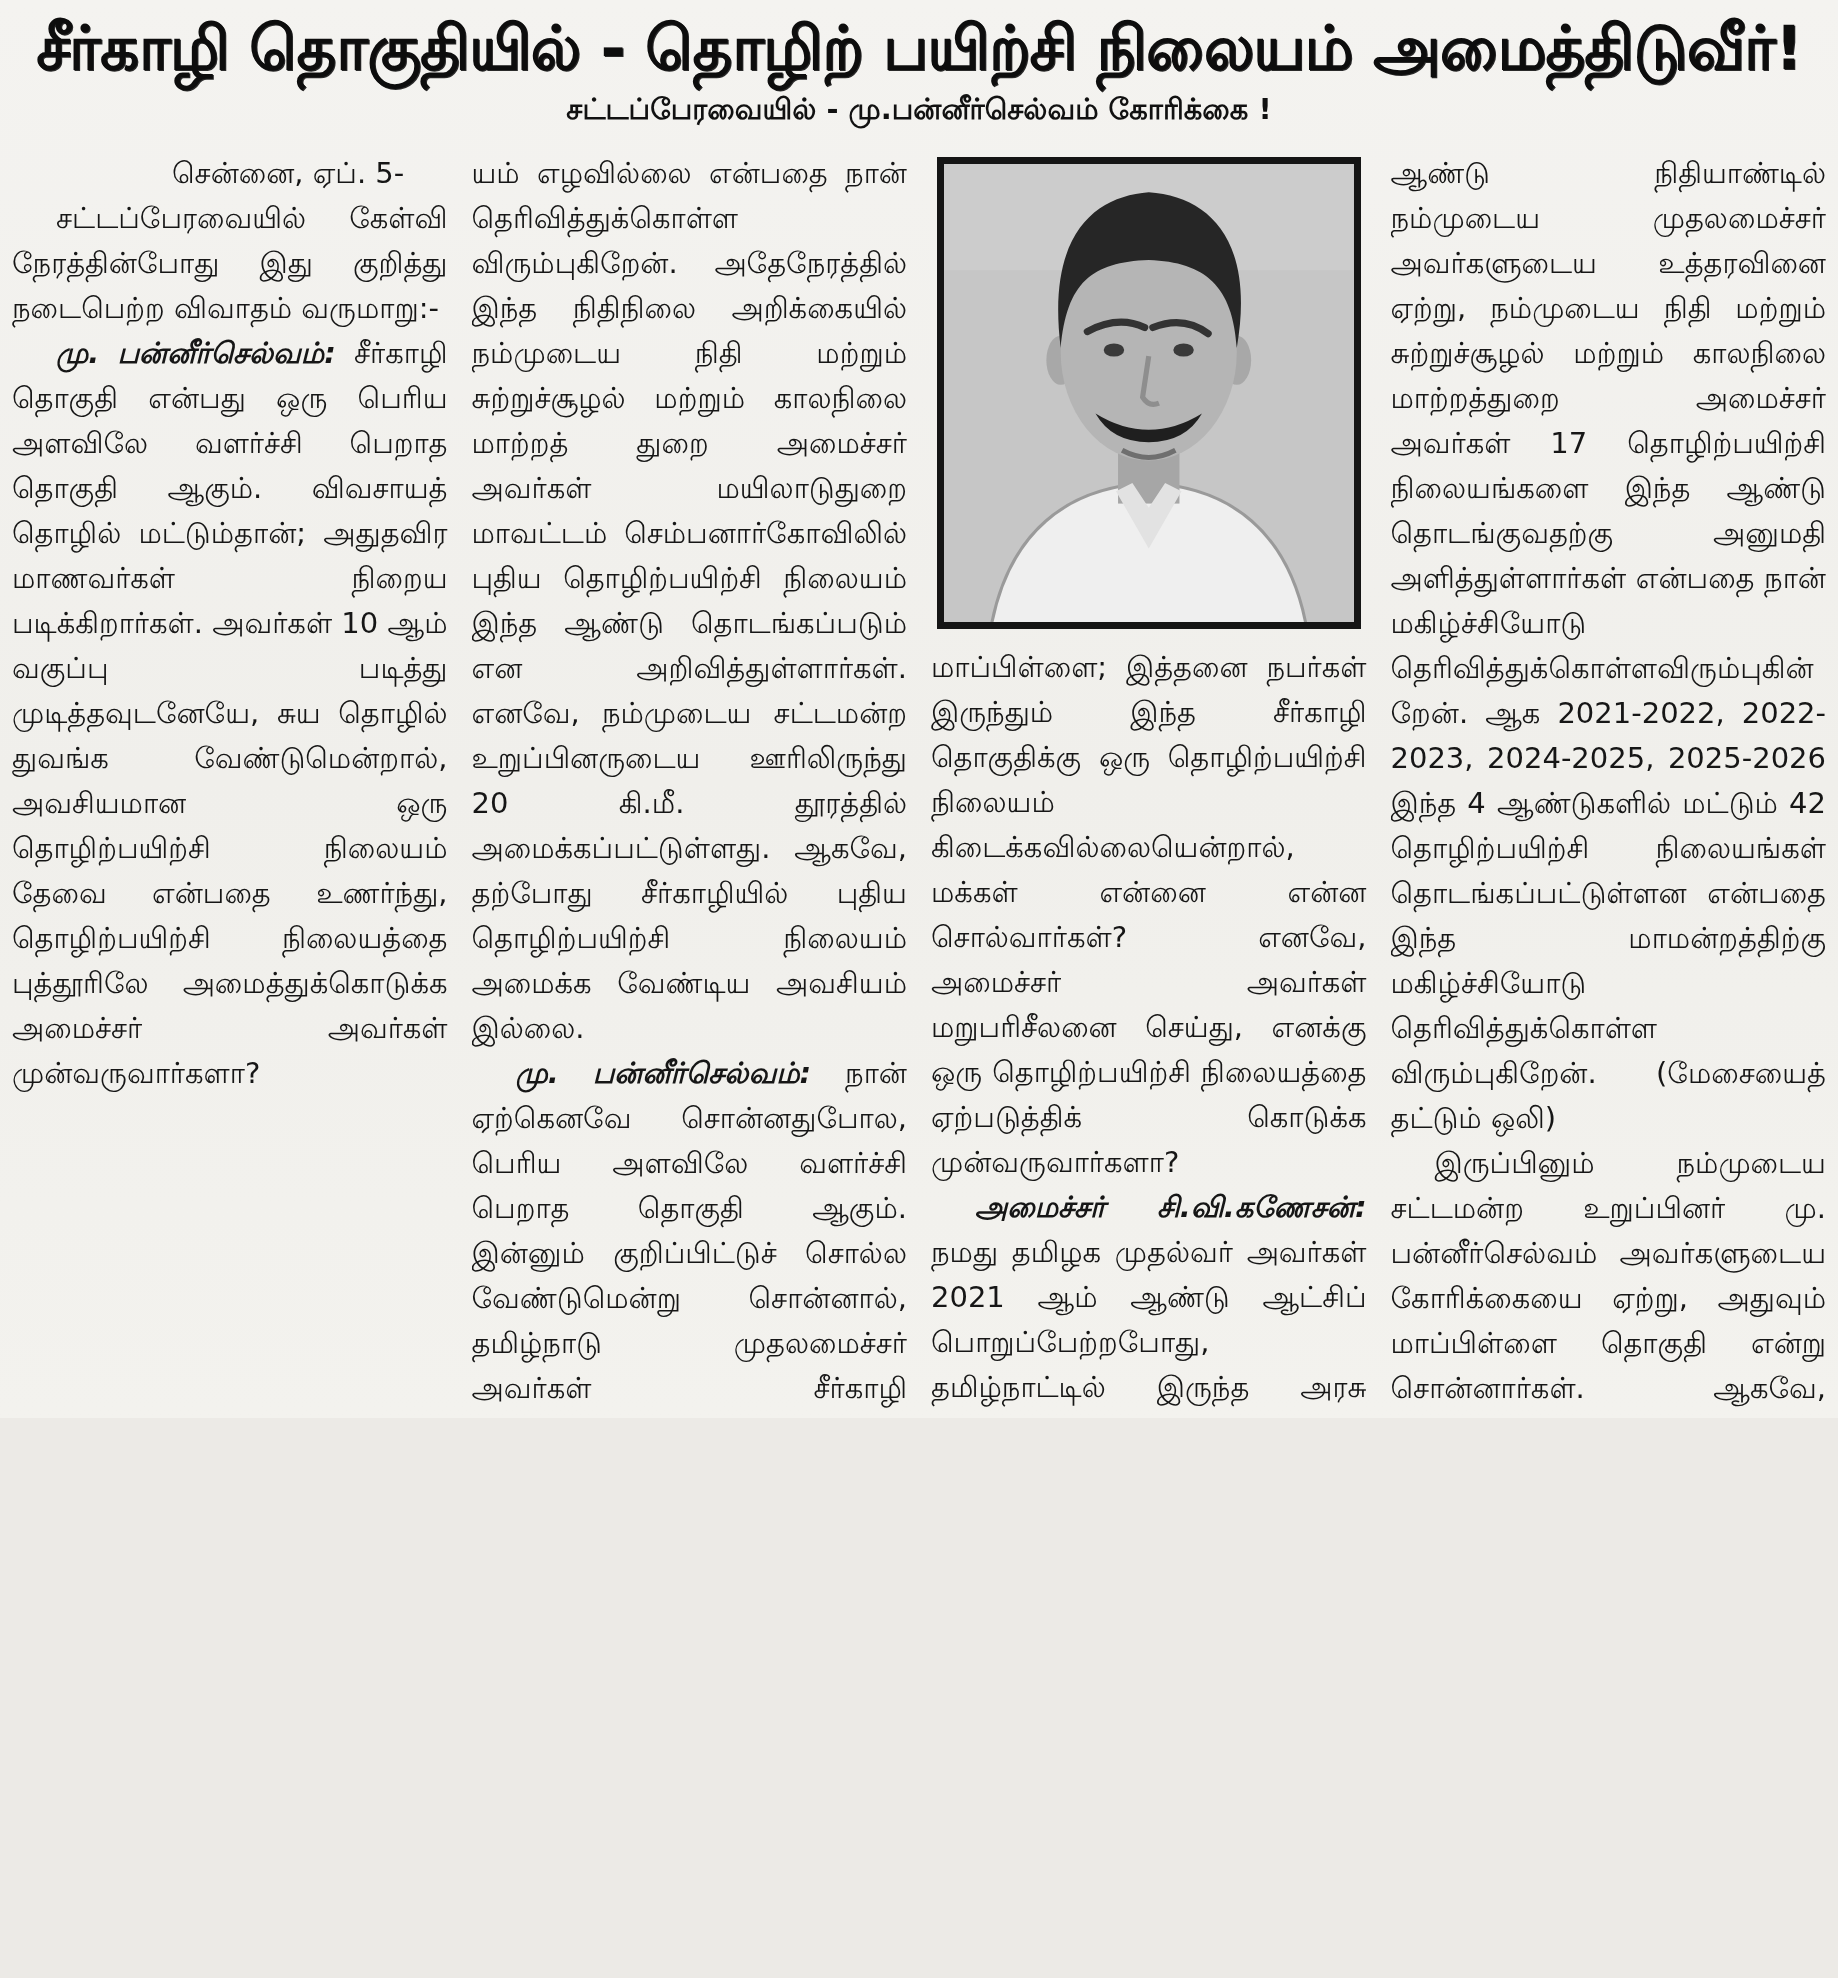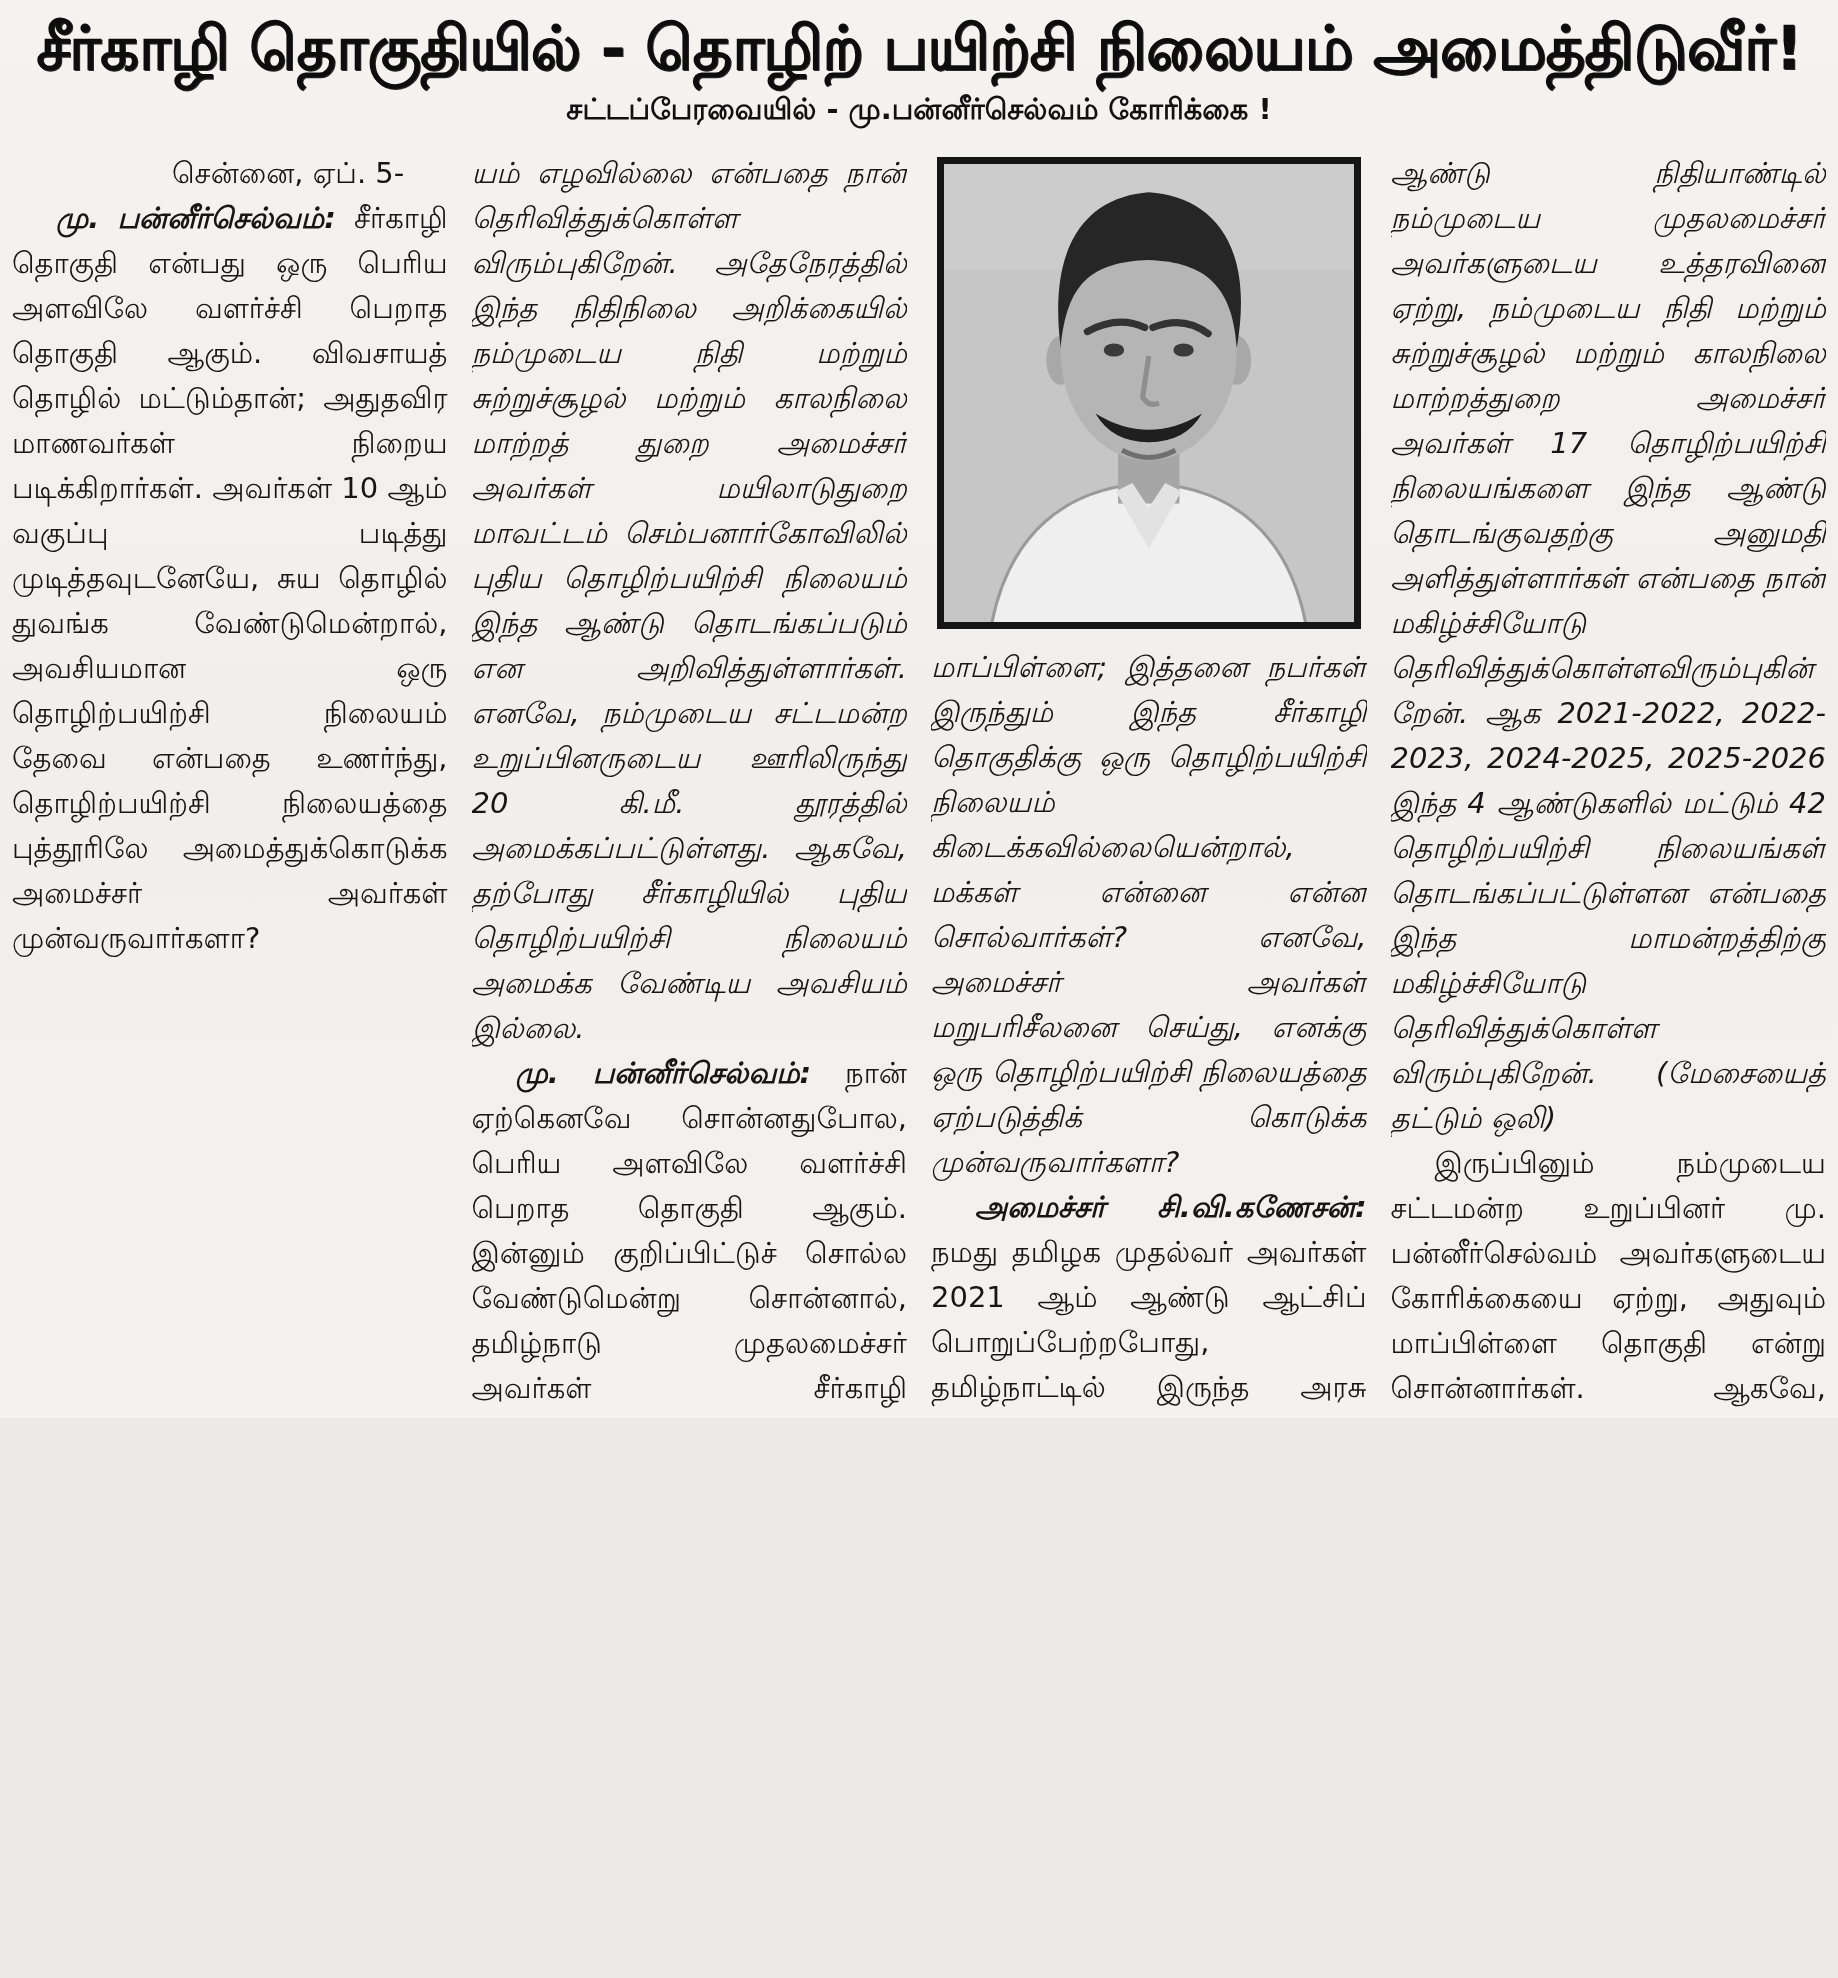"யம் எழவில்லை என்பதை நான்" .para.cont { font-style: italic -> none }
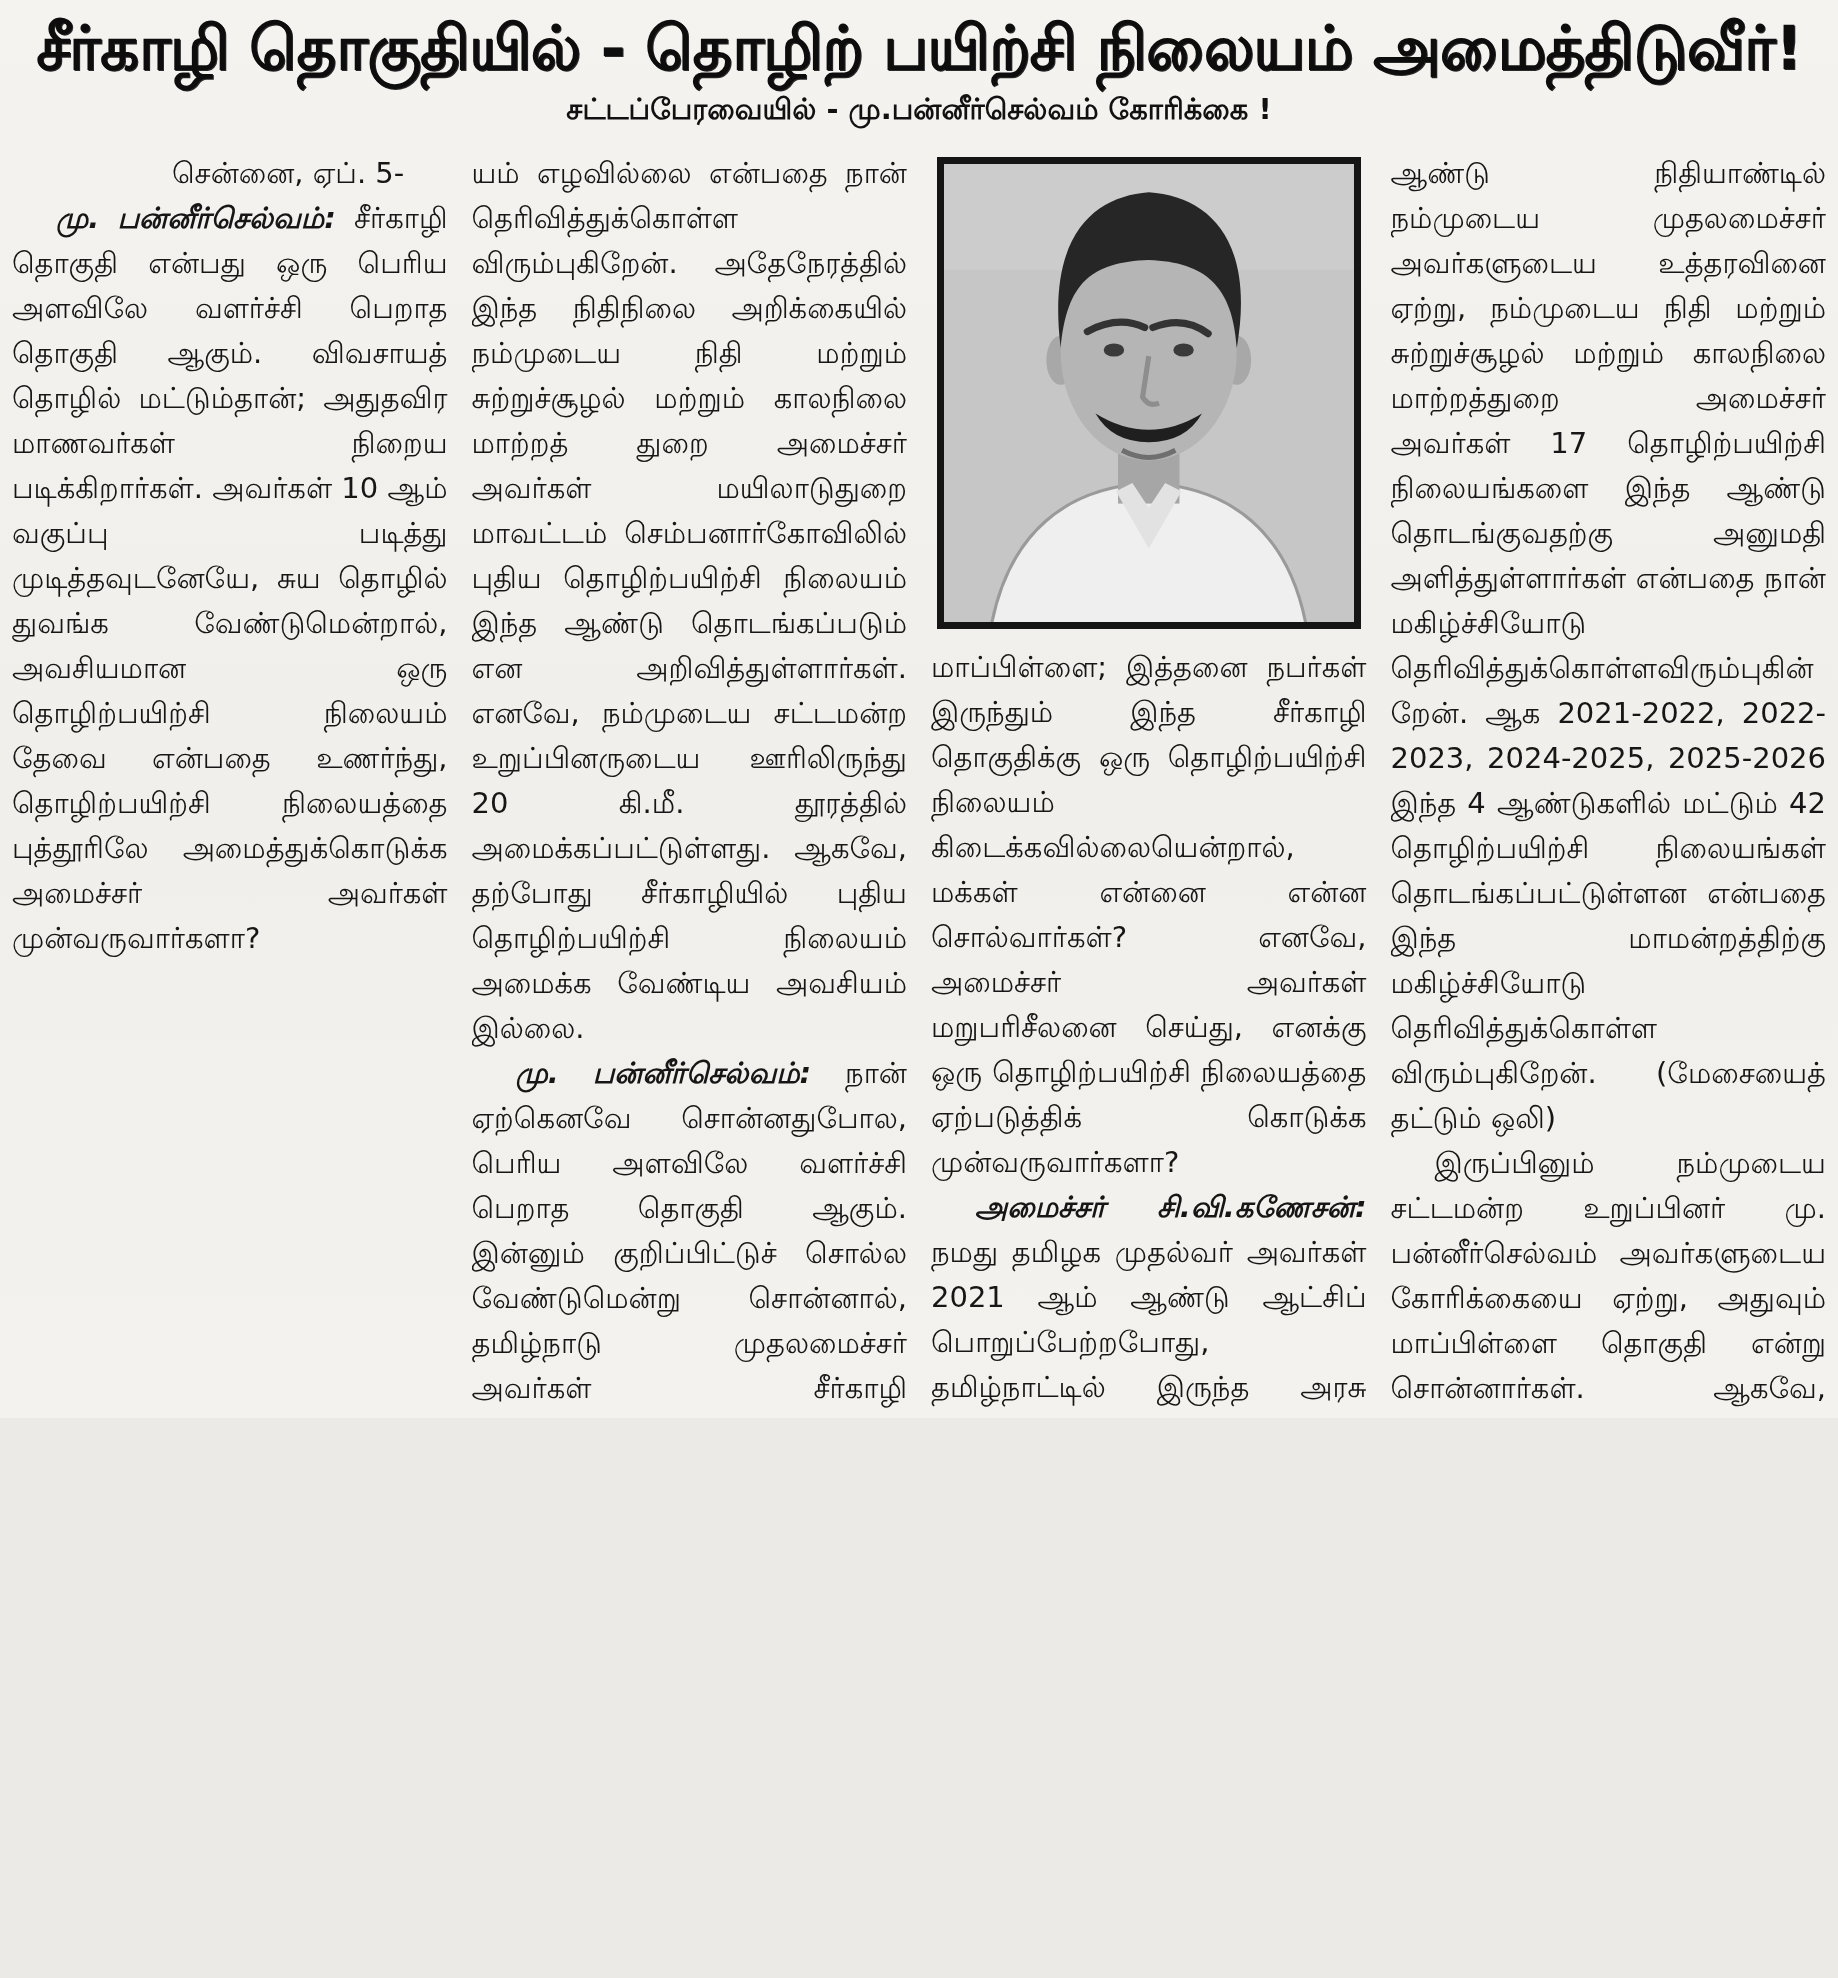"சட்டப்பேரவையில் கேள்வி நேரத்தின்போது இது" p.para { html: none -> <p>சட்டப்பேரவையில் கேள்வி நேரத்தின்போது இது குறித்து நடைபெற்ற விவாதம் வருமாறு:-</p> }
